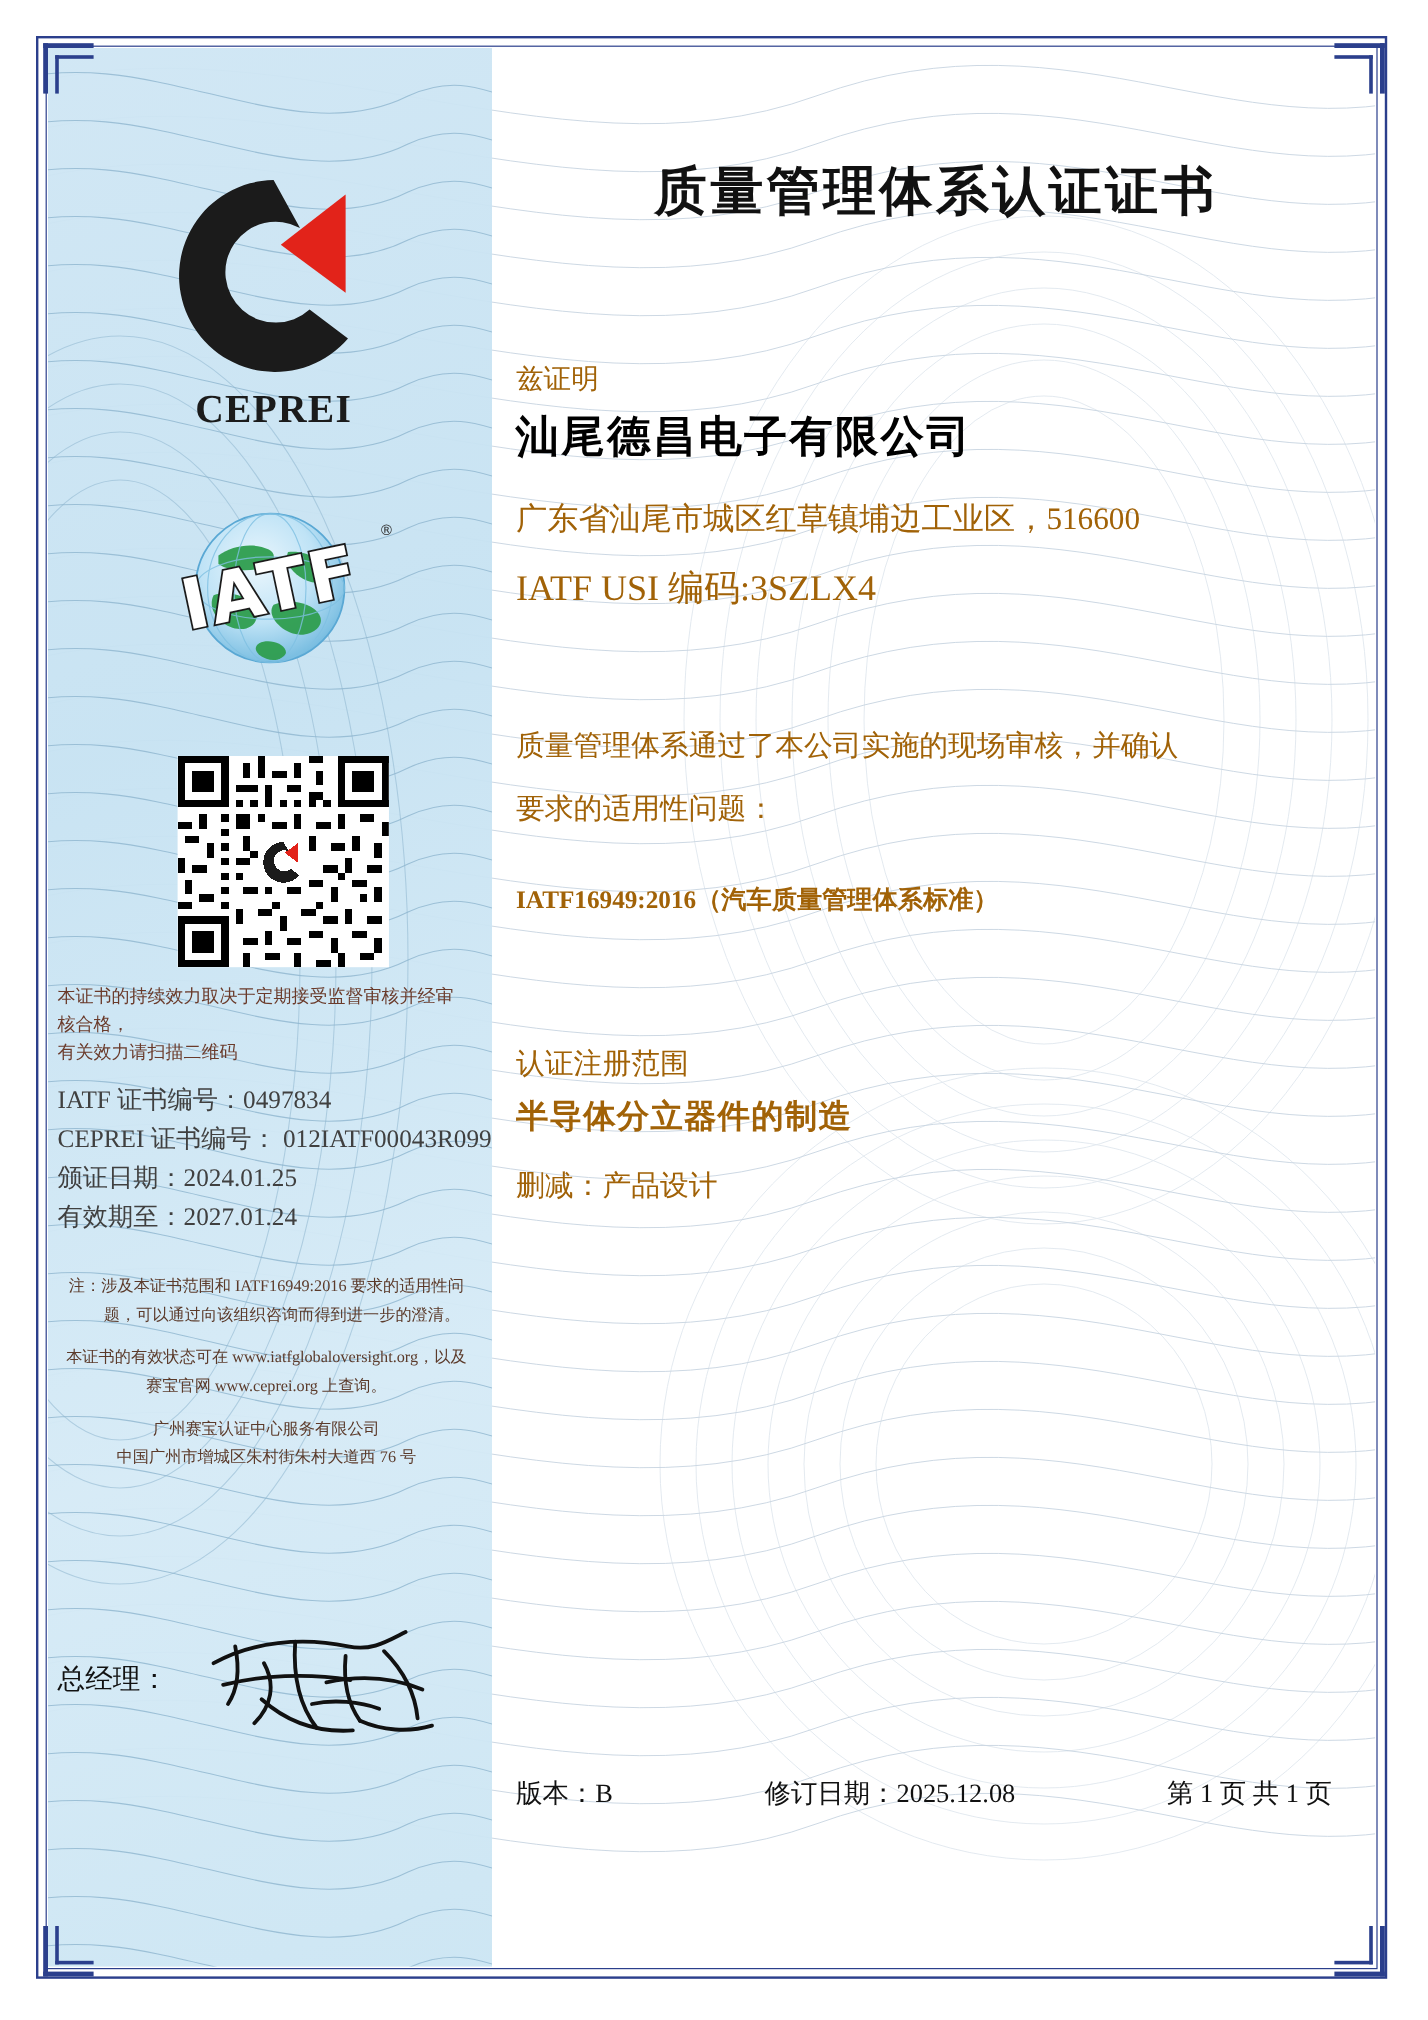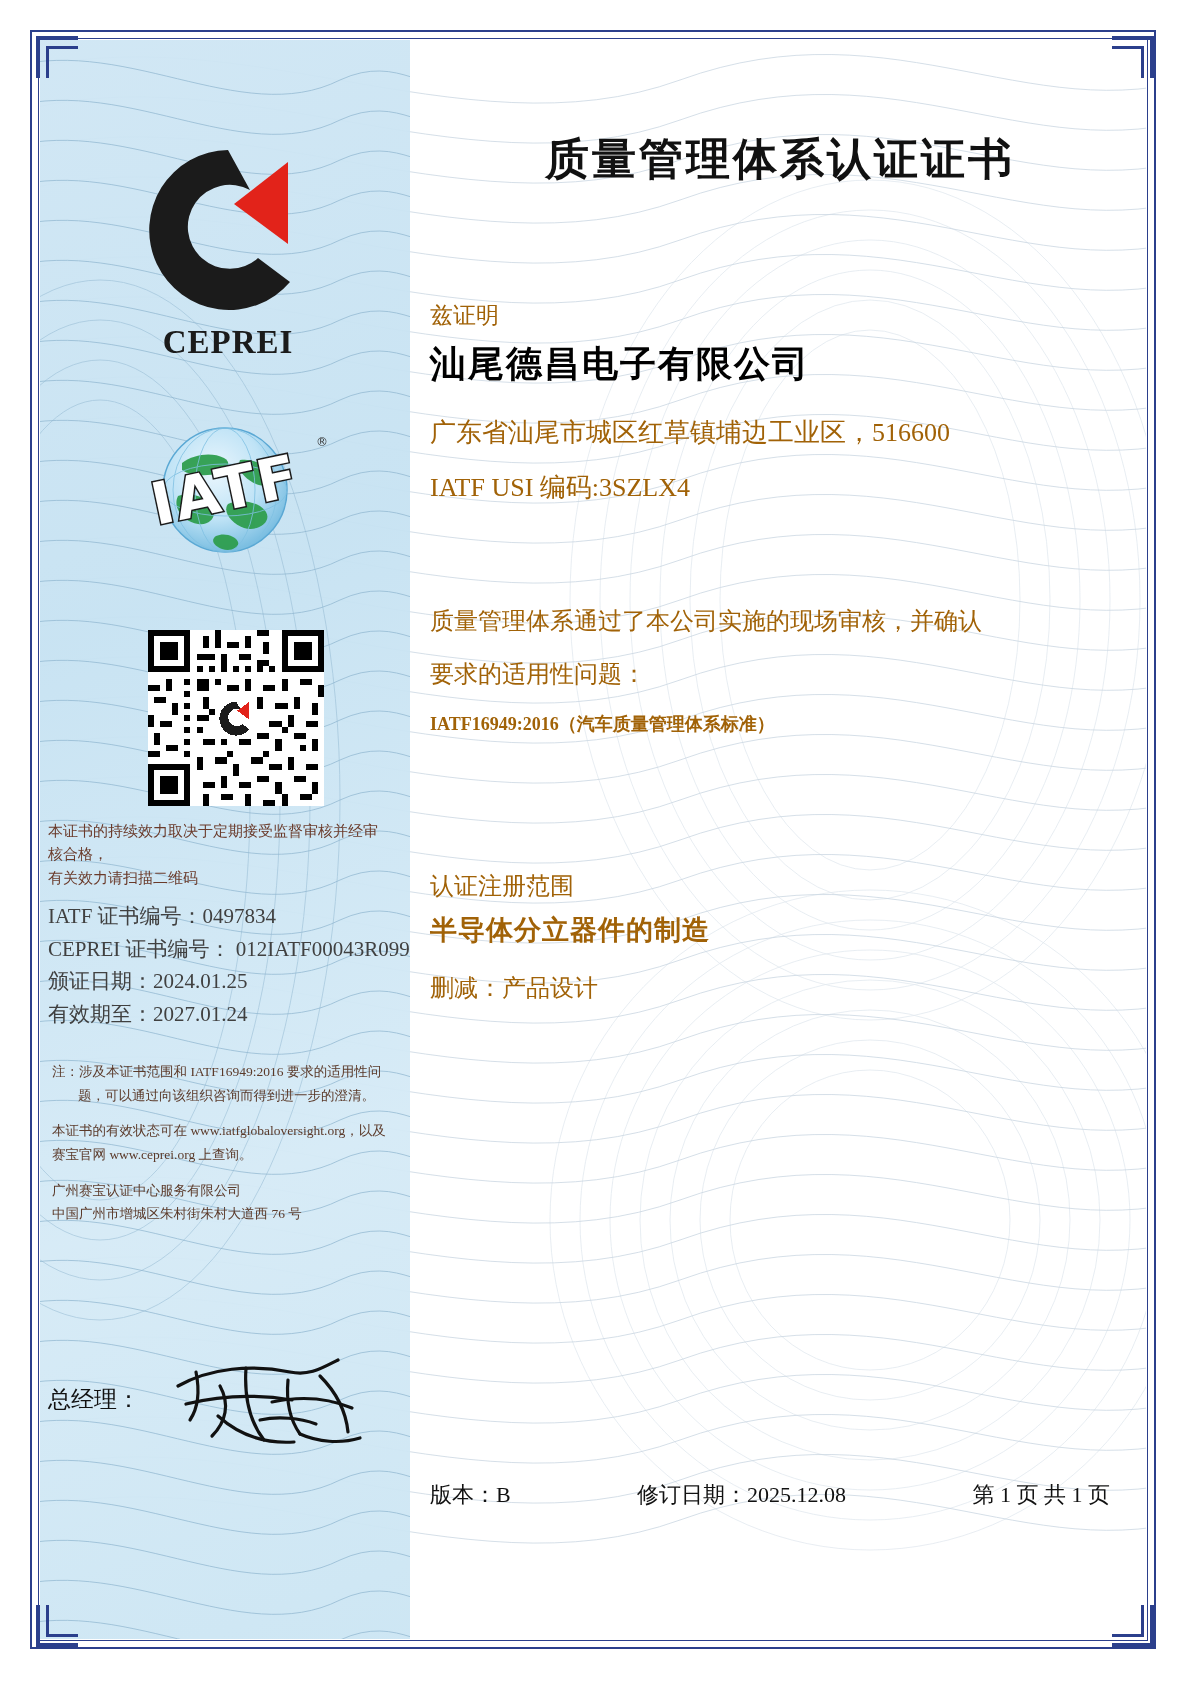"IATF USI 编码:3SZLX4" #usi-code { font-size: 26px -> 30px }
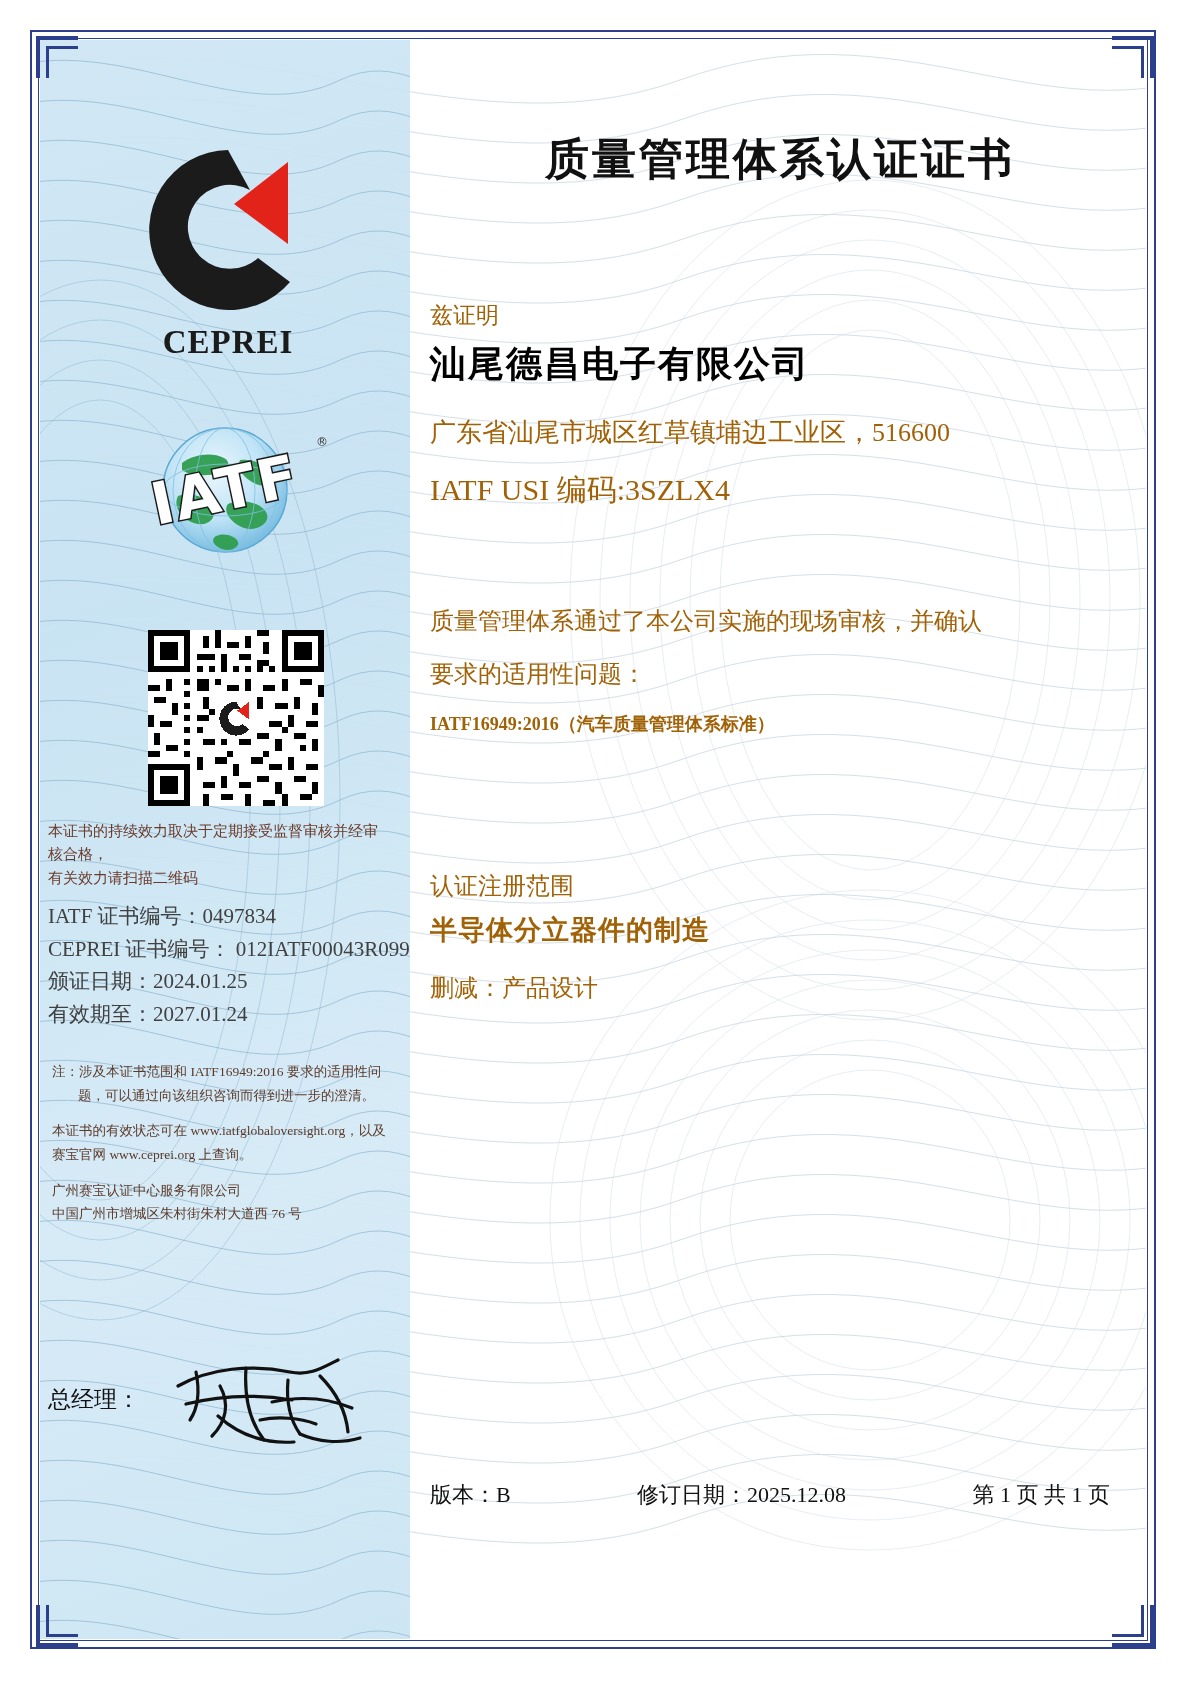"IATF16949:2016（汽车质量管理体系标准）" #standard-name { font-size: 18px -> 21px; top: 712px -> 736px }
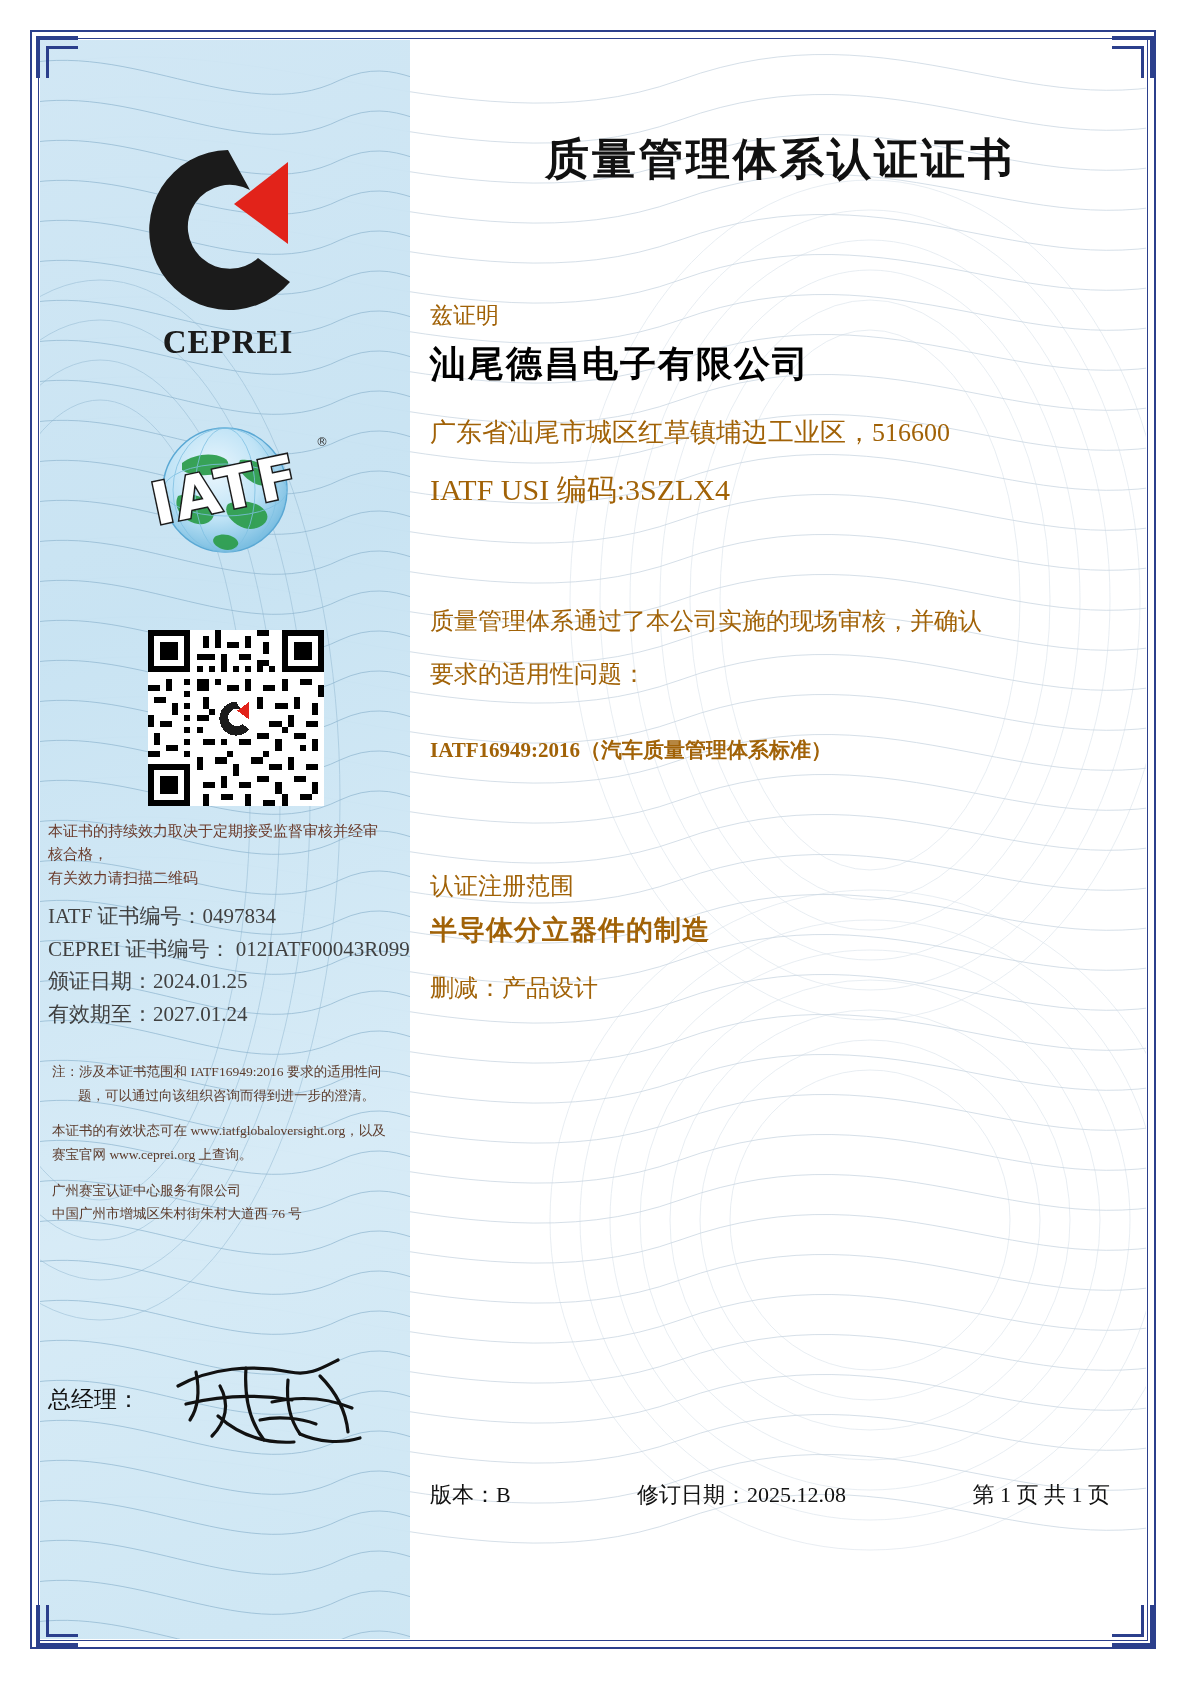"注：涉及本证书范围和 IATF16949:2016" #left-notes { text-align: none -> center }
